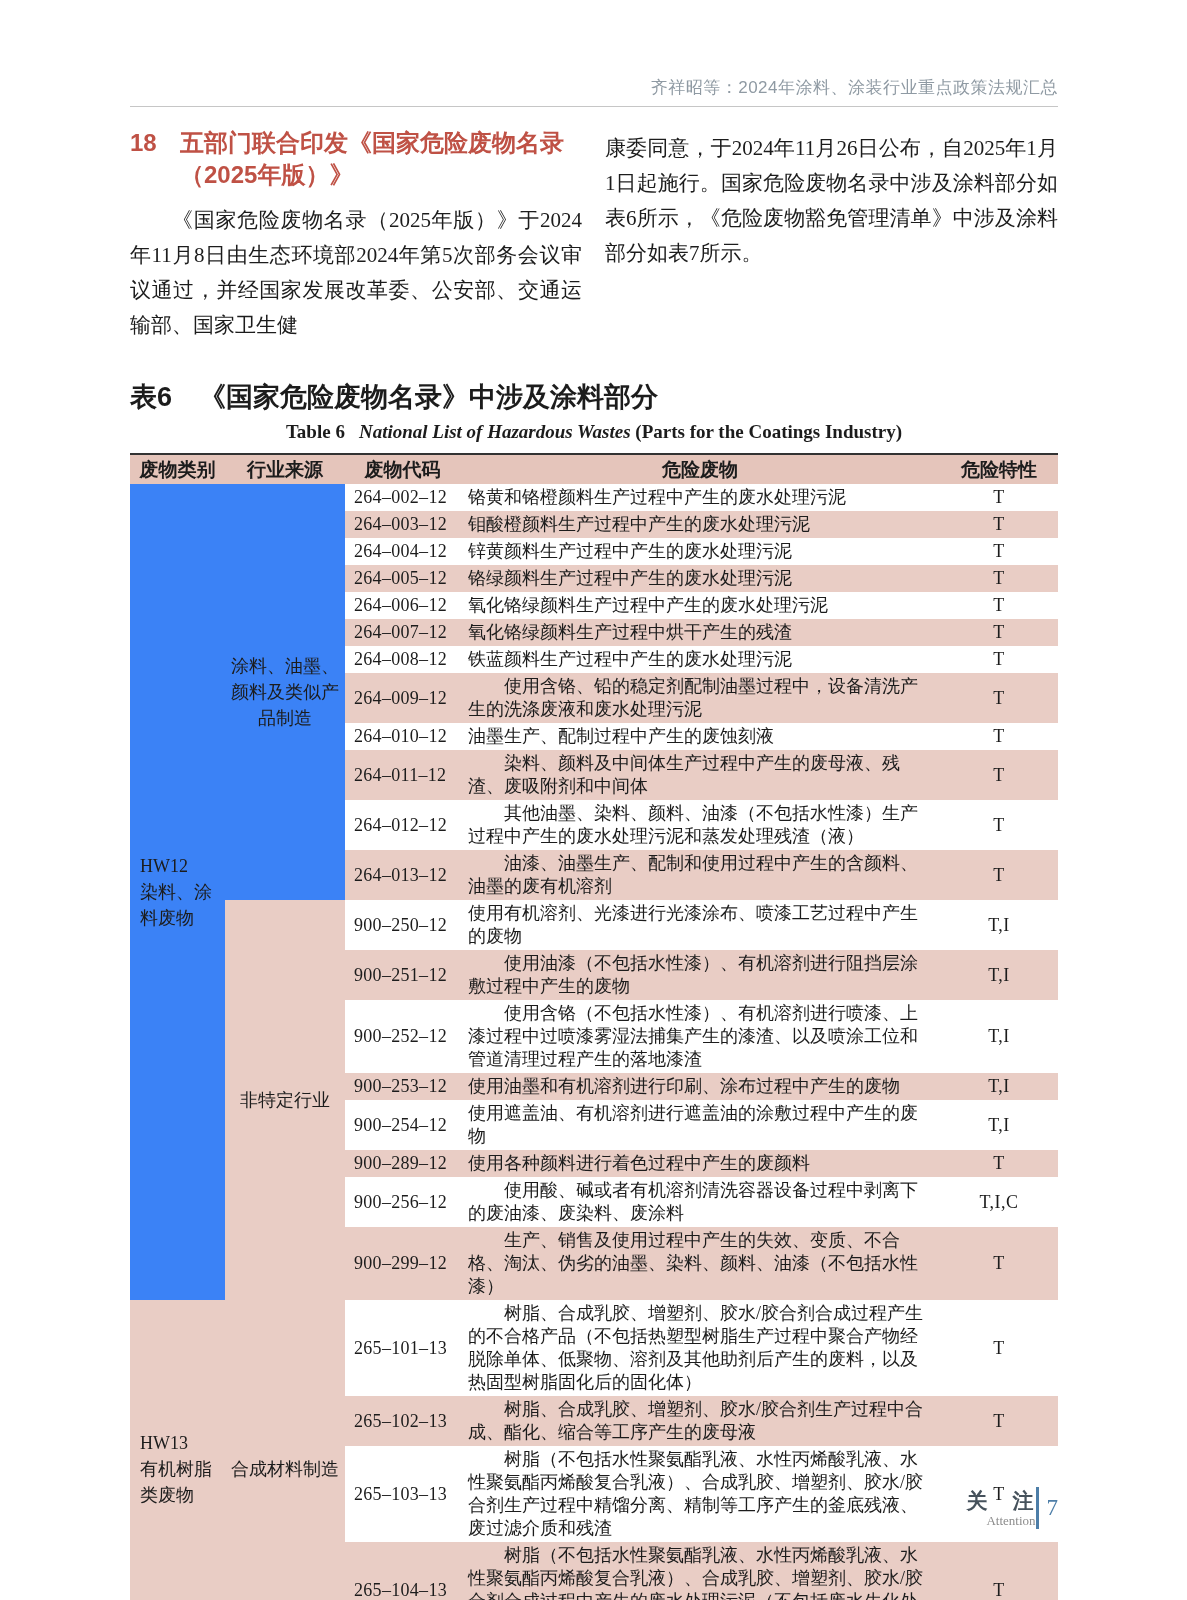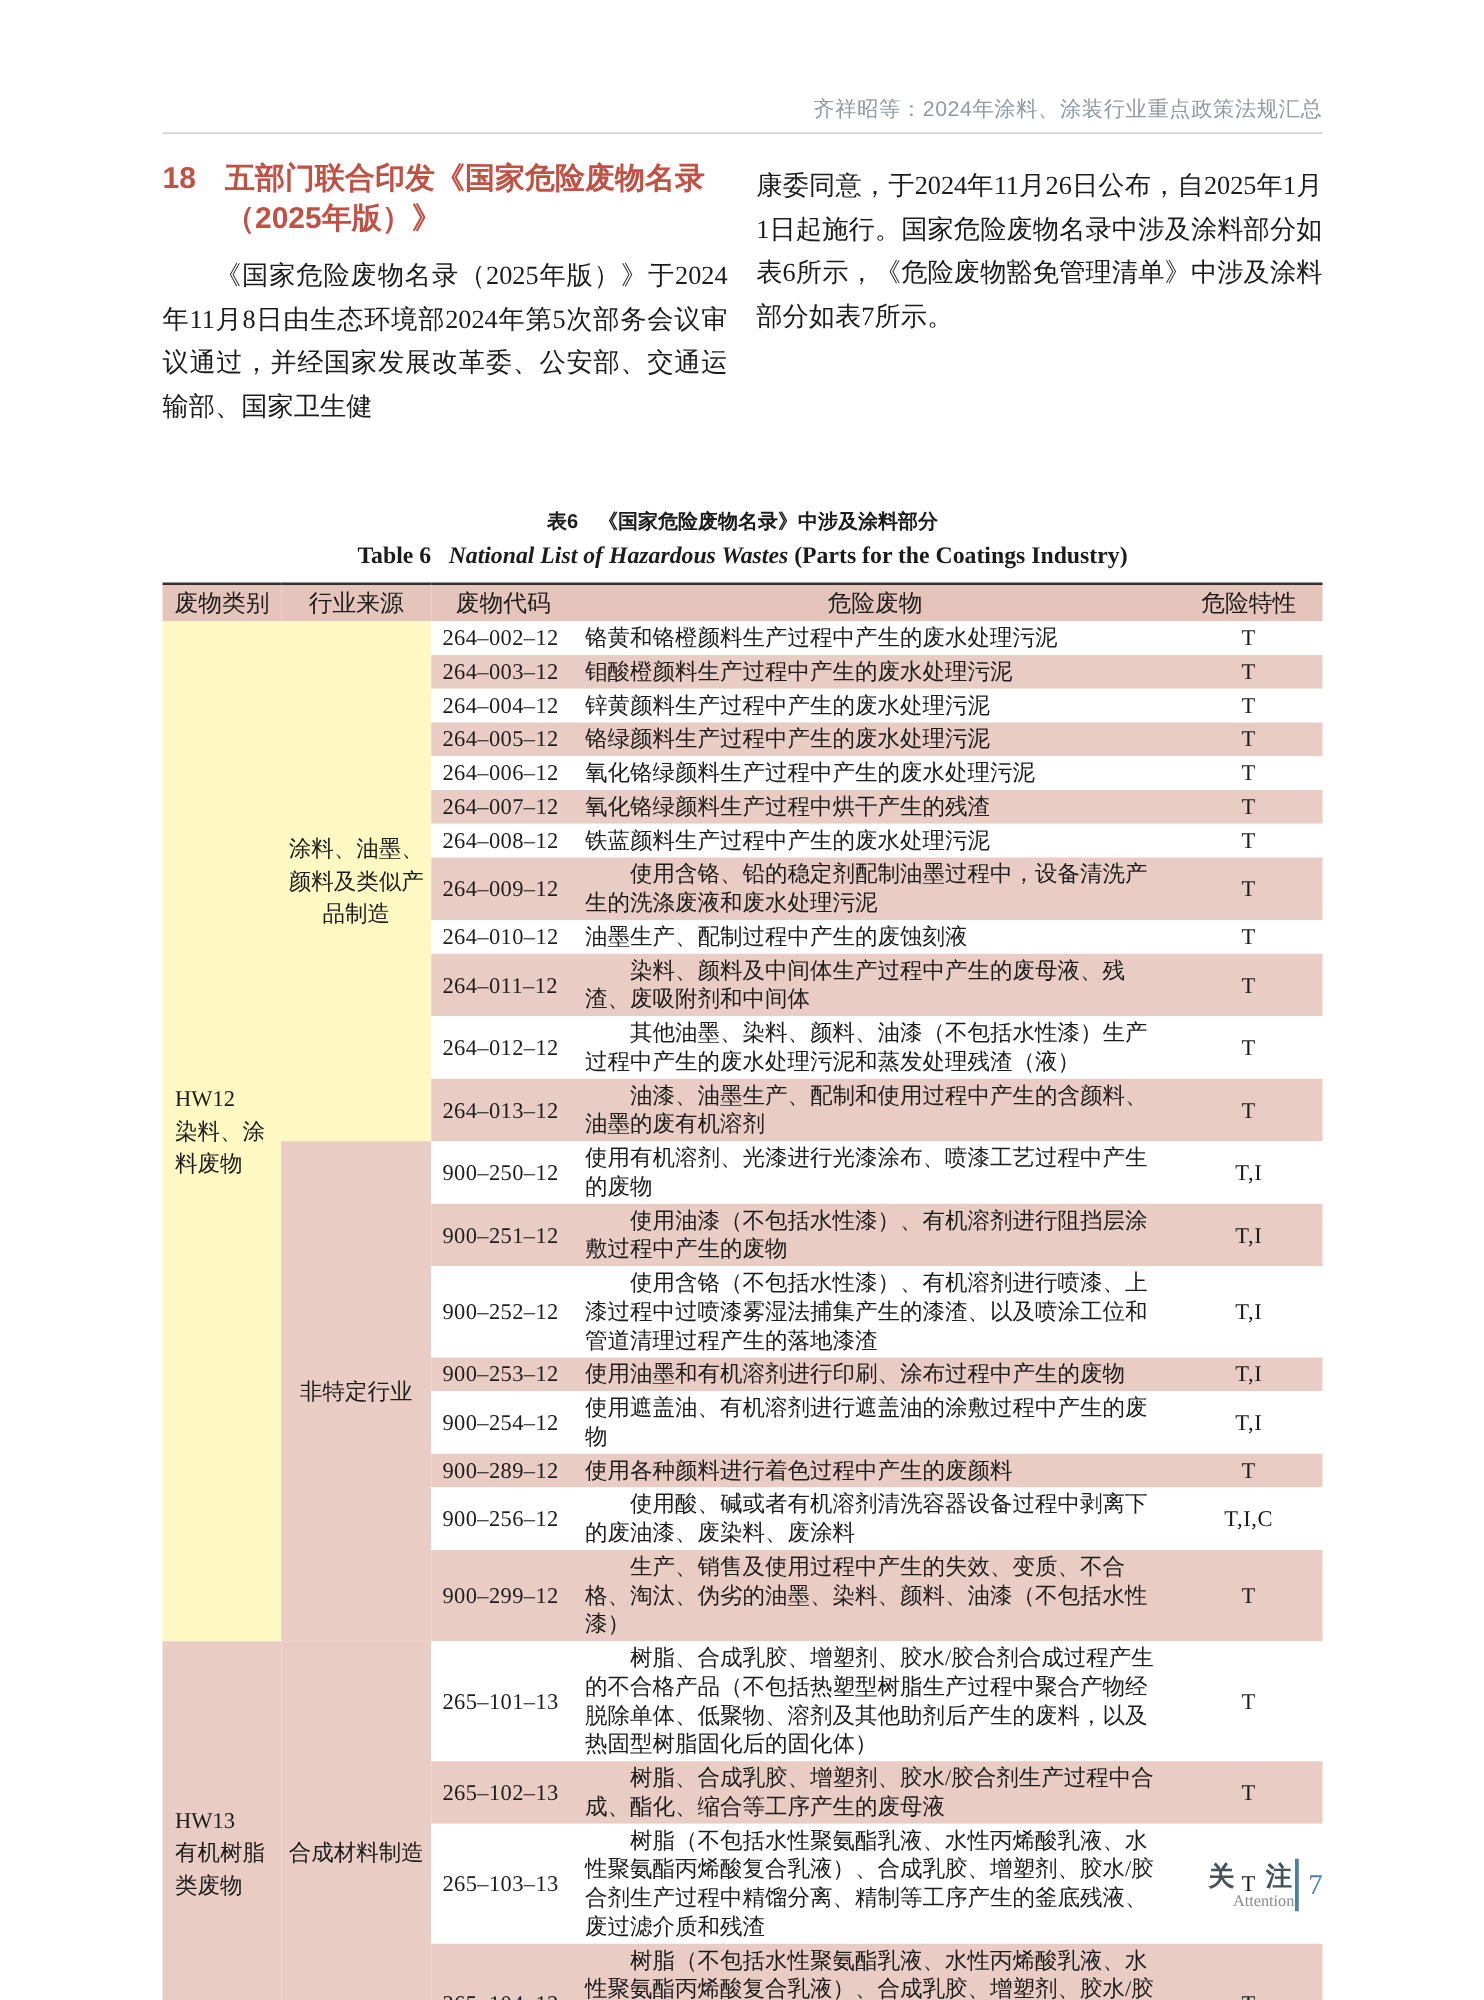"表6 《国家危险废物名录》中涉及涂料部分" .caption-cn { font-size: 16px -> 27px; margin-top: 64px -> 36px; text-align: center -> left }
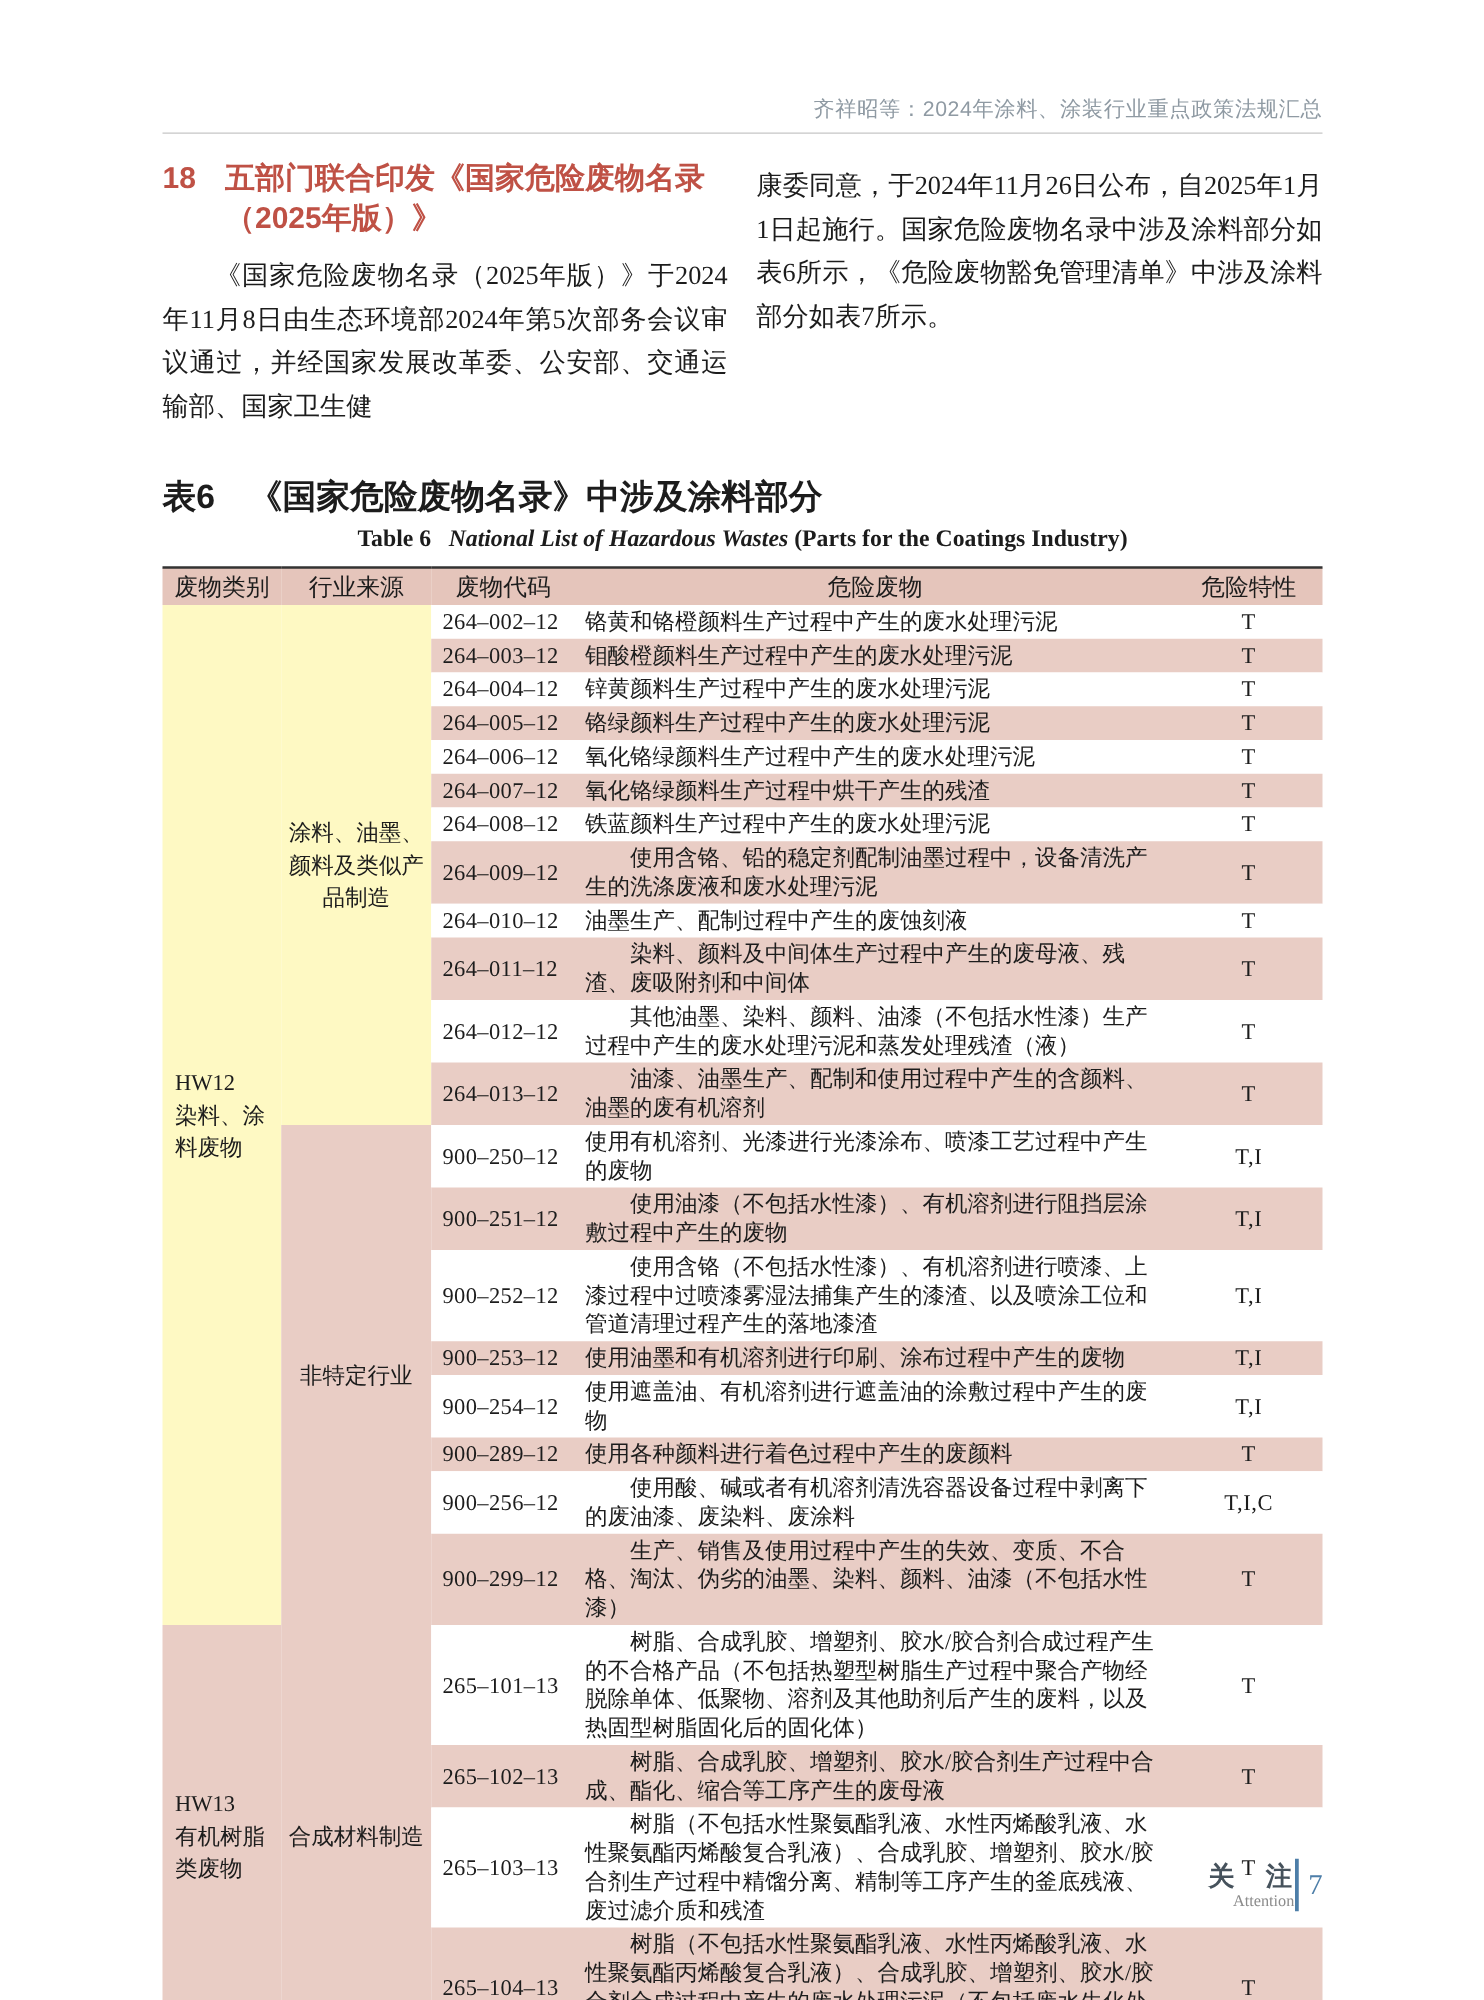"废物类别" .waste-table thead th { font-weight: normal -> bold }
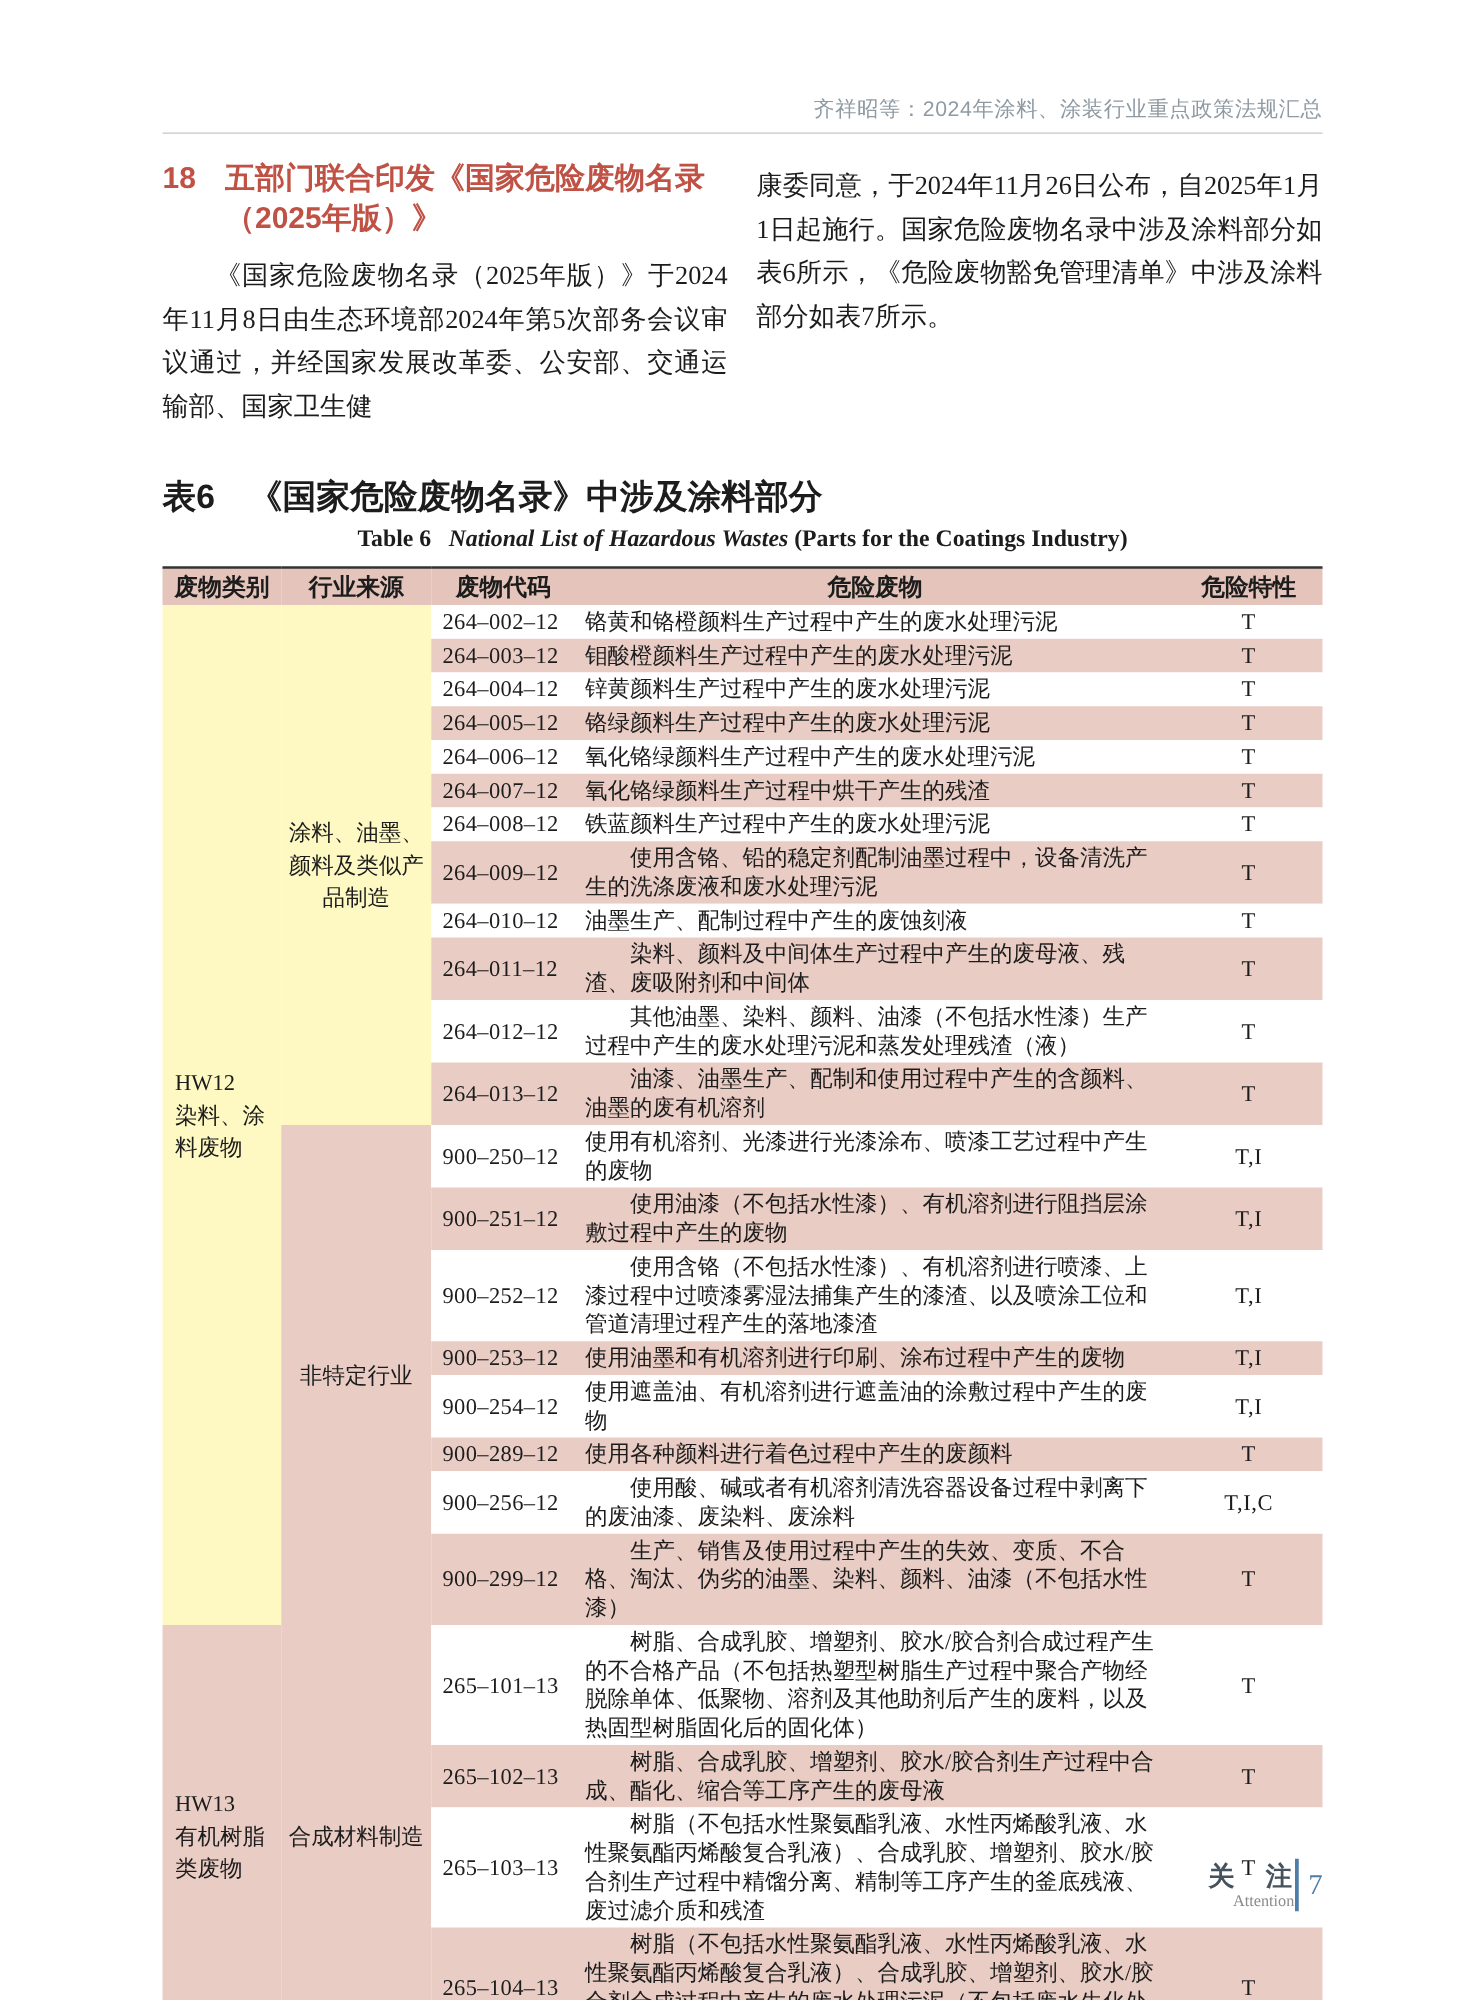"涂料、油墨、颜料及类似产品制造" .bg-white { background: #fef9c3 -> #3b82f6 }
